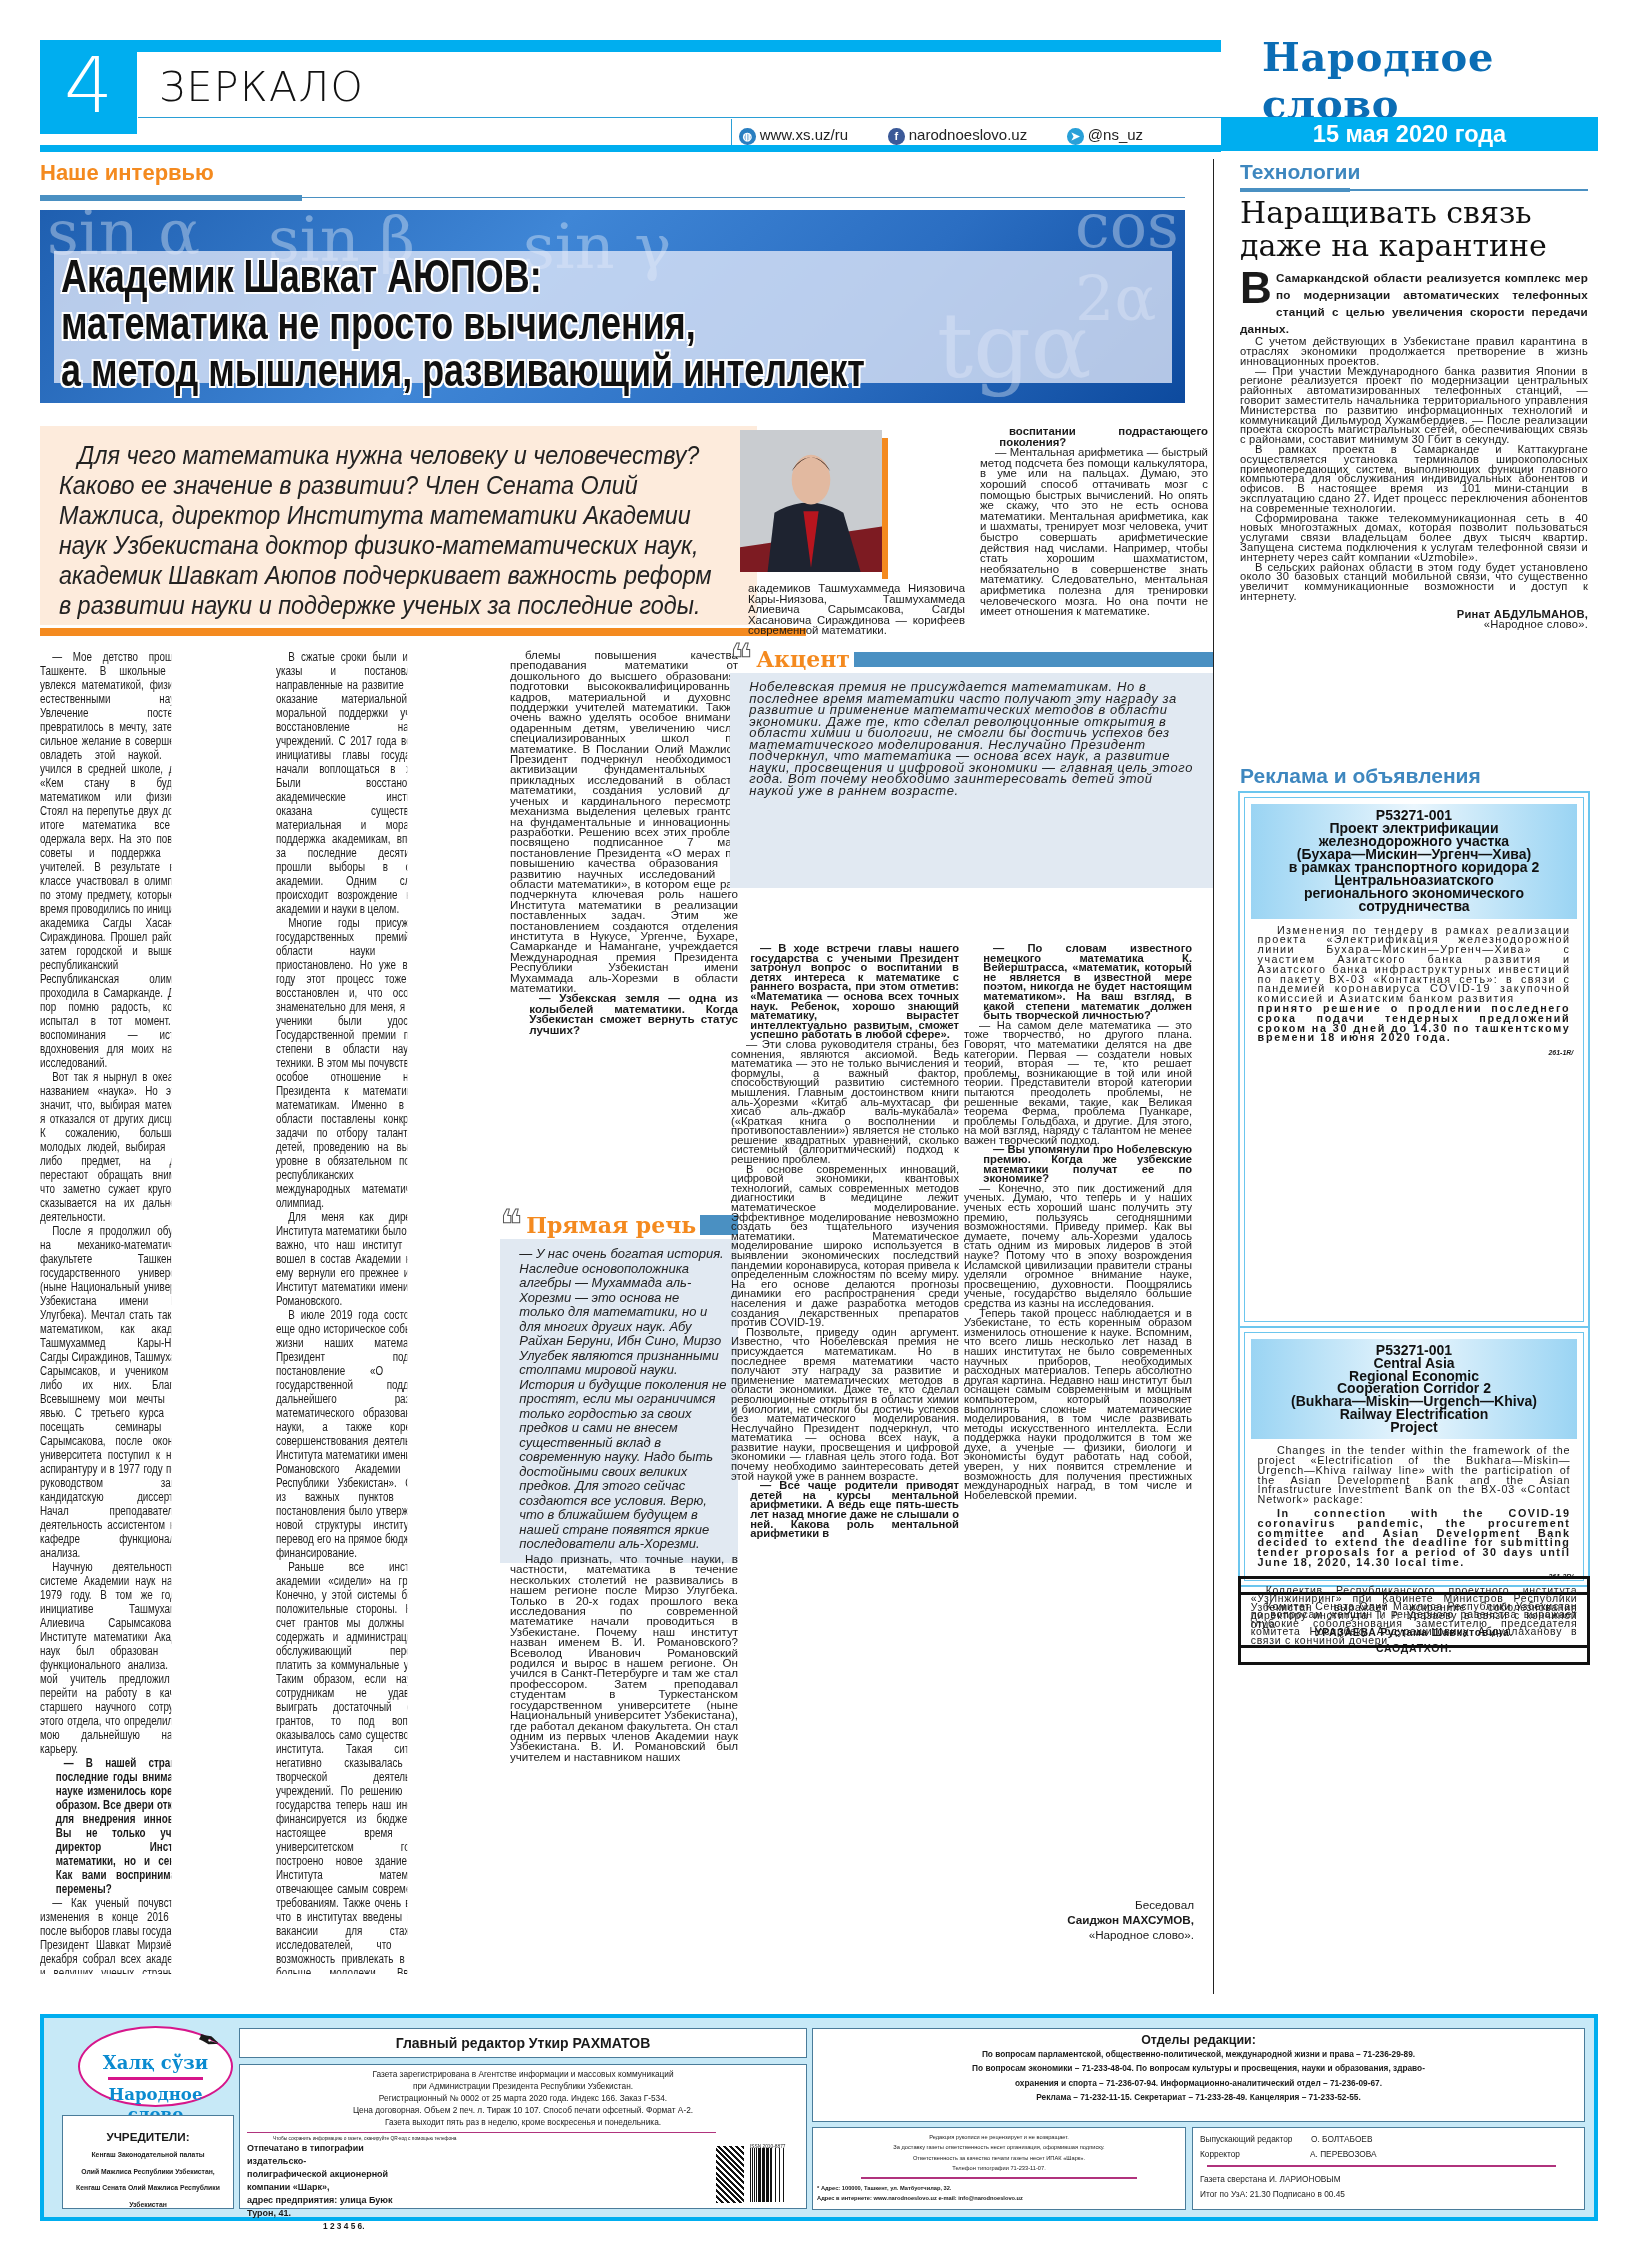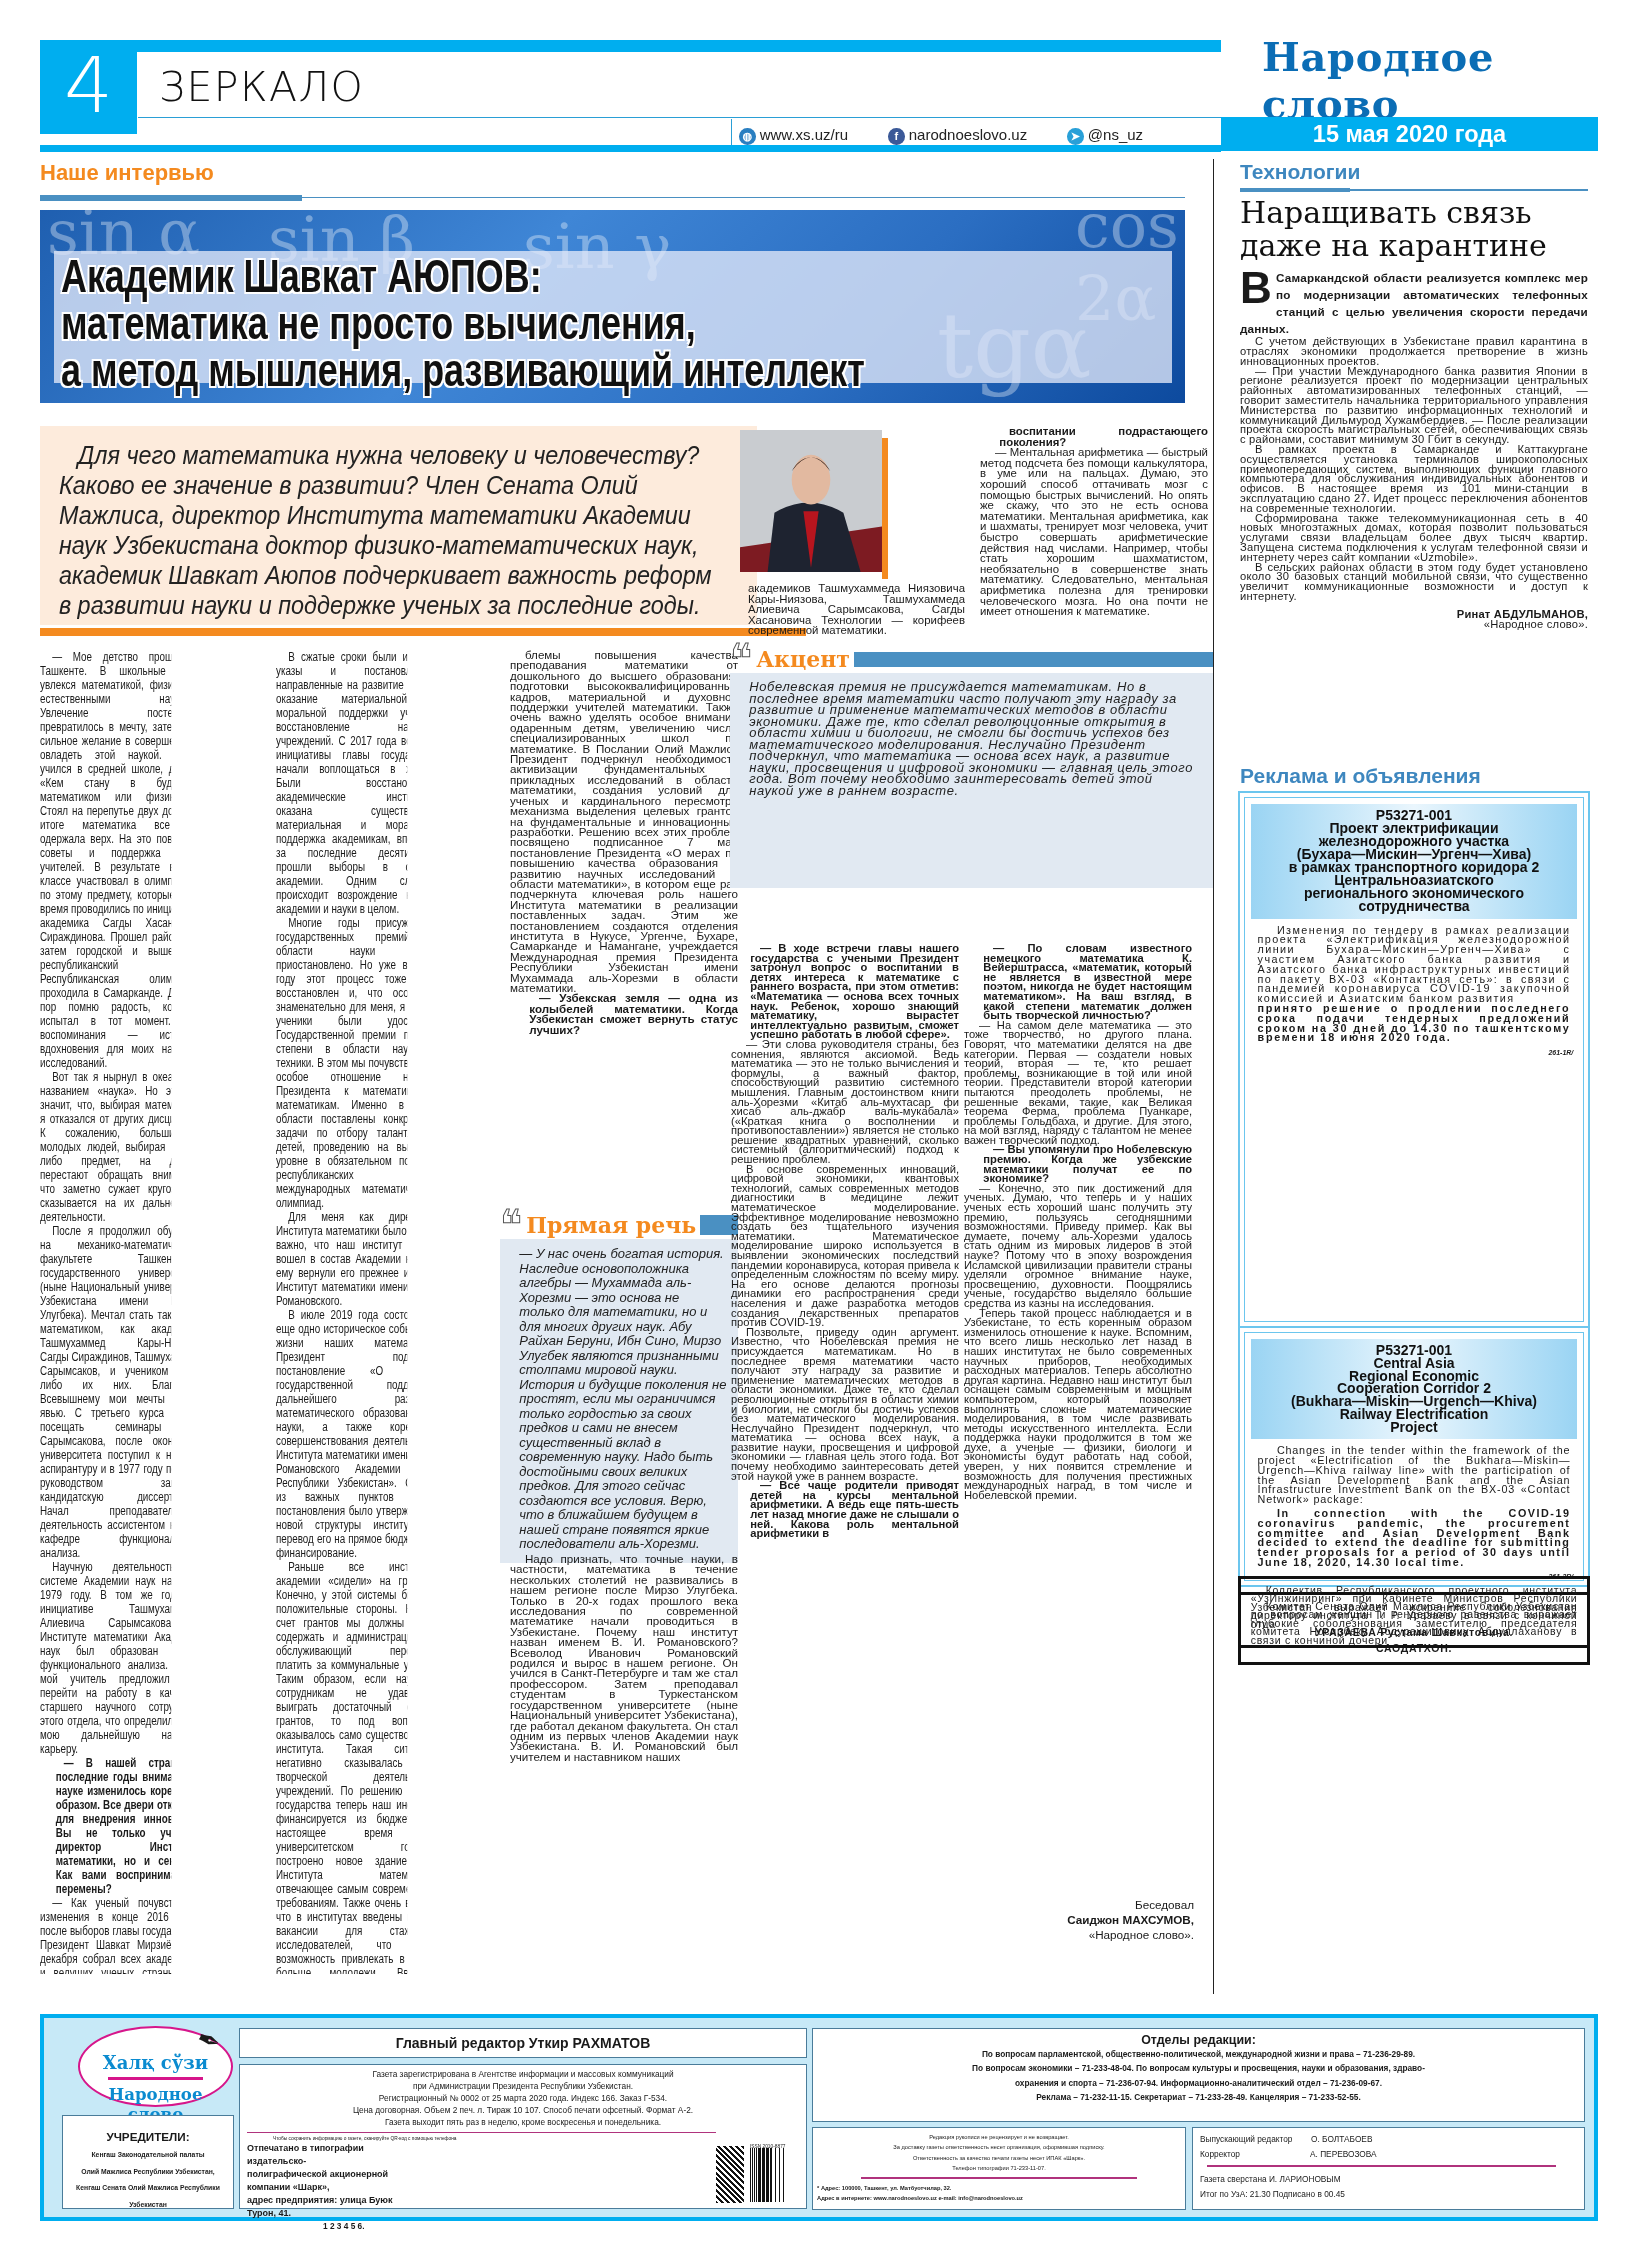"академиков Ташмухаммеда Ниязовича" p { text: Технологии -> Сираждинова }
